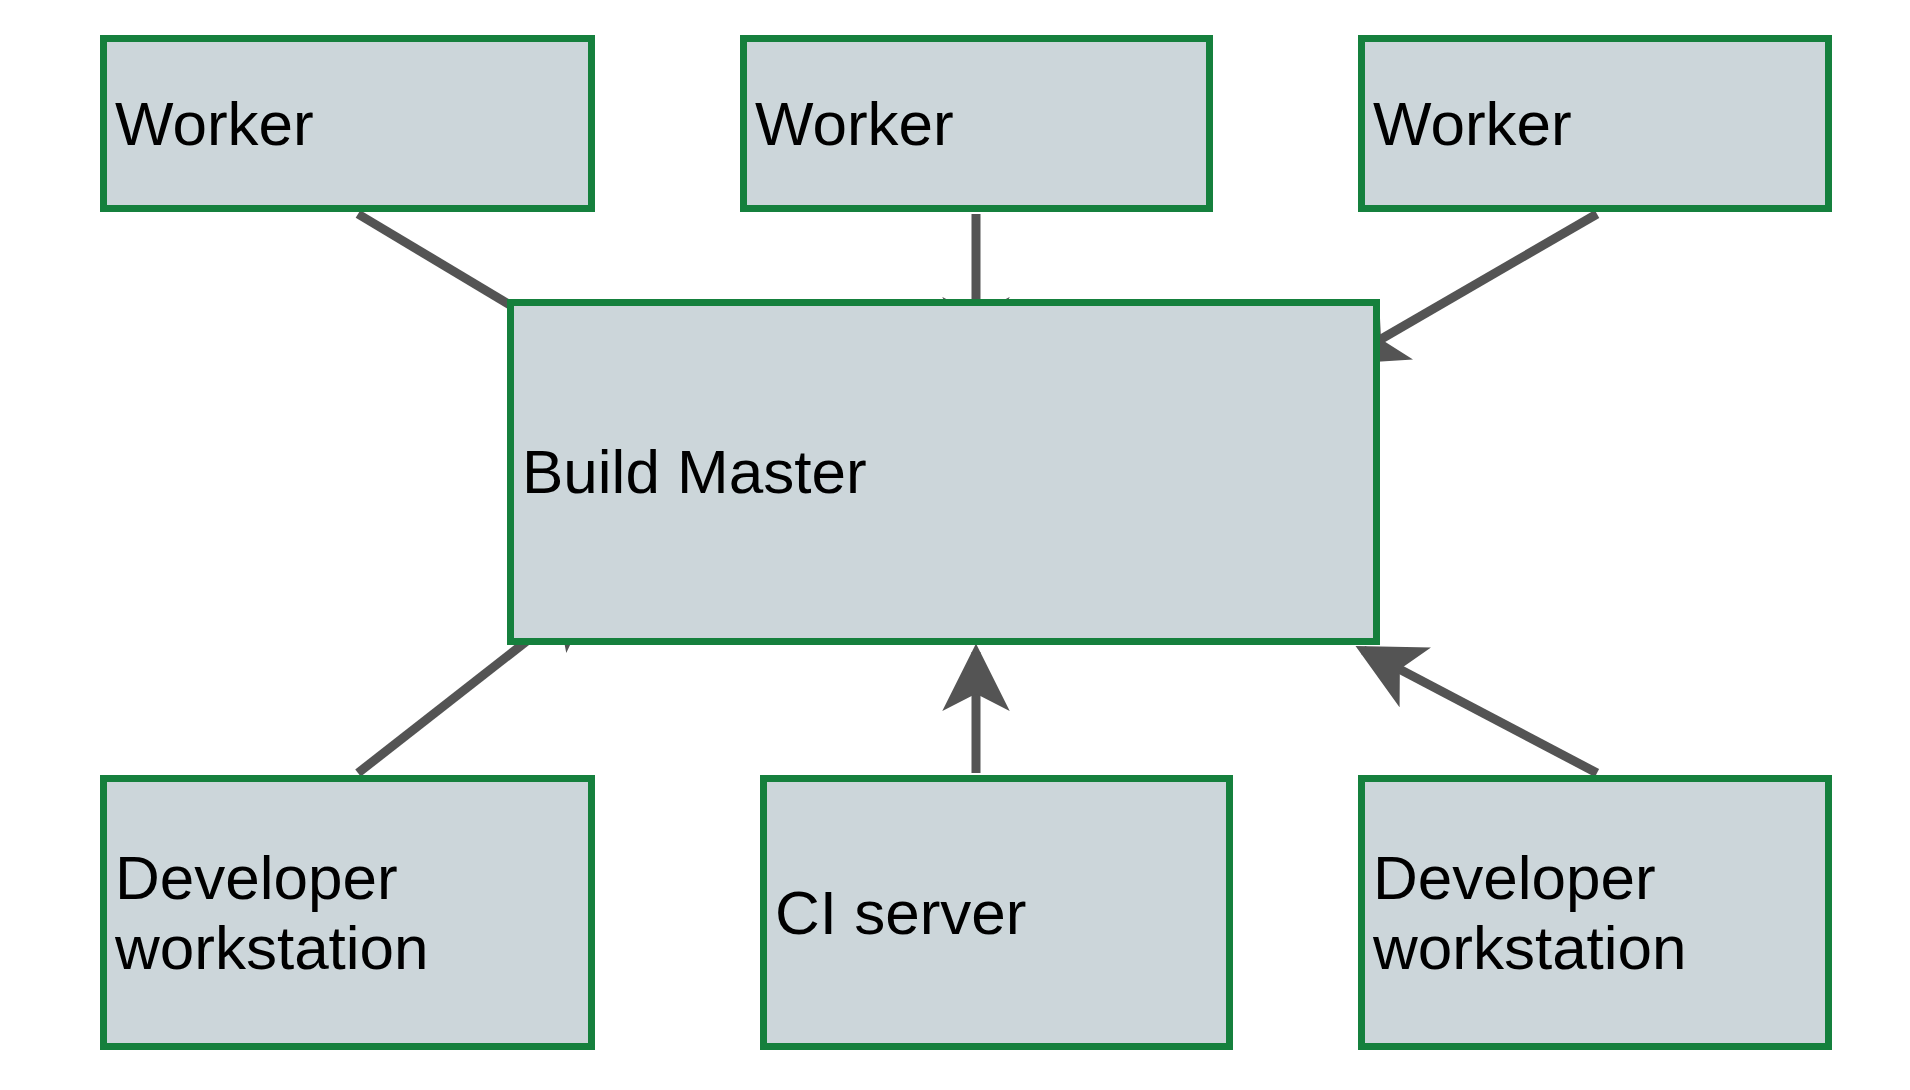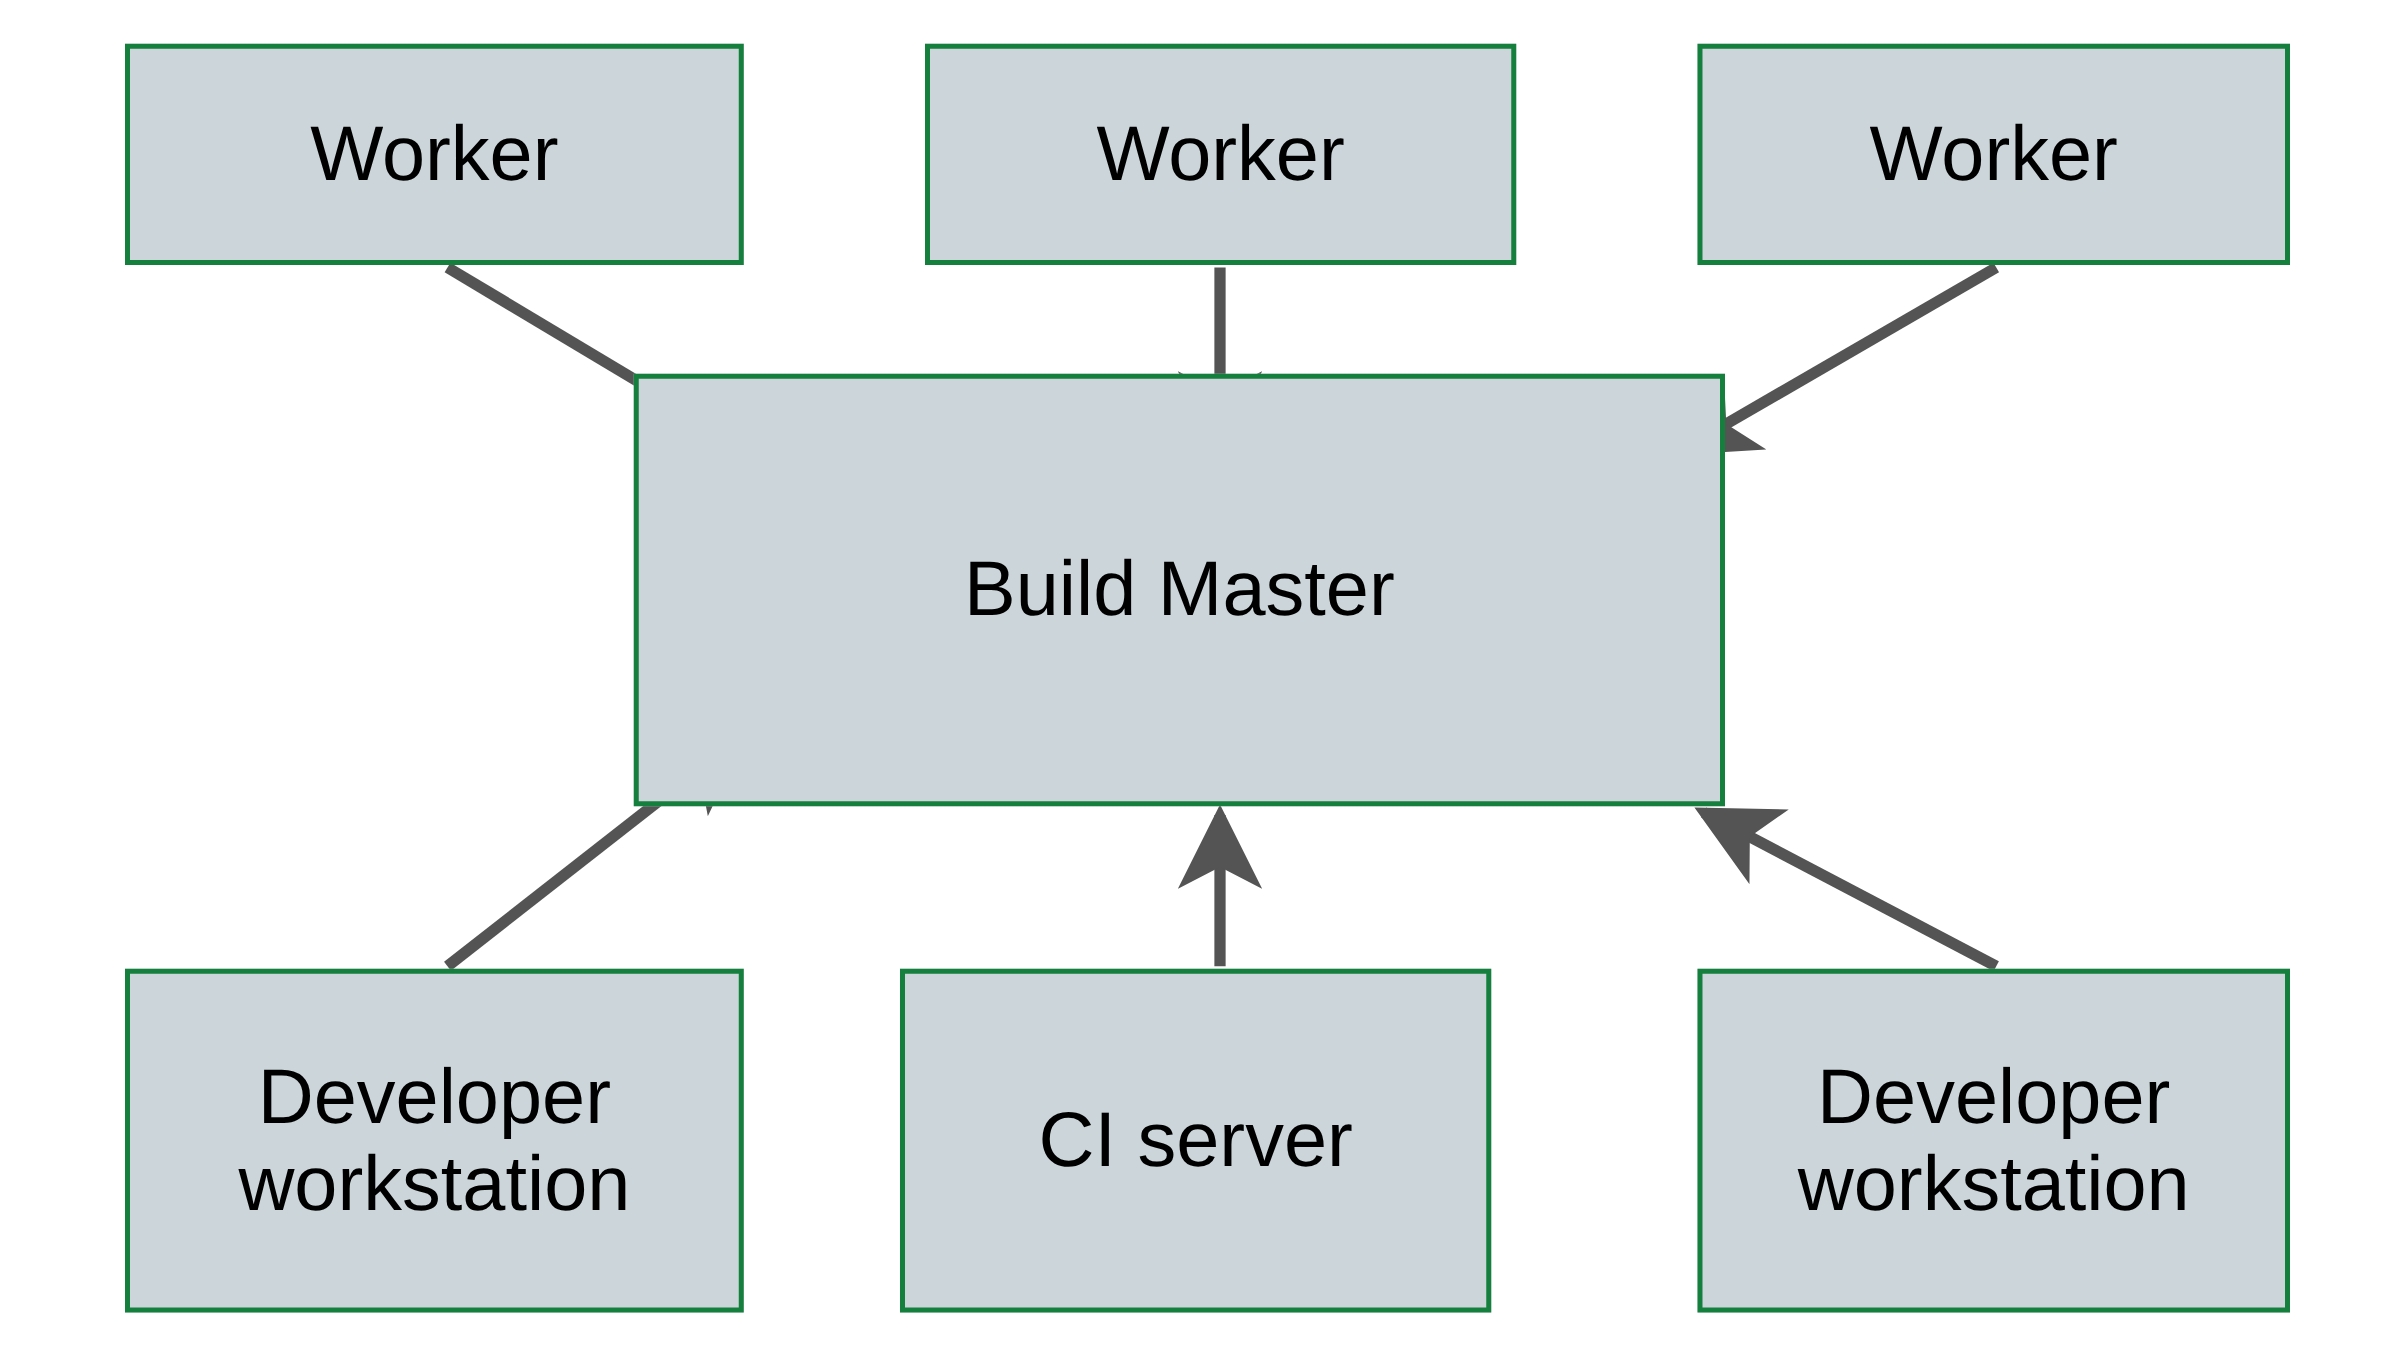"Worker" .node { border: 4px solid #15803d -> 7px solid #15803d; text-align: center -> none }
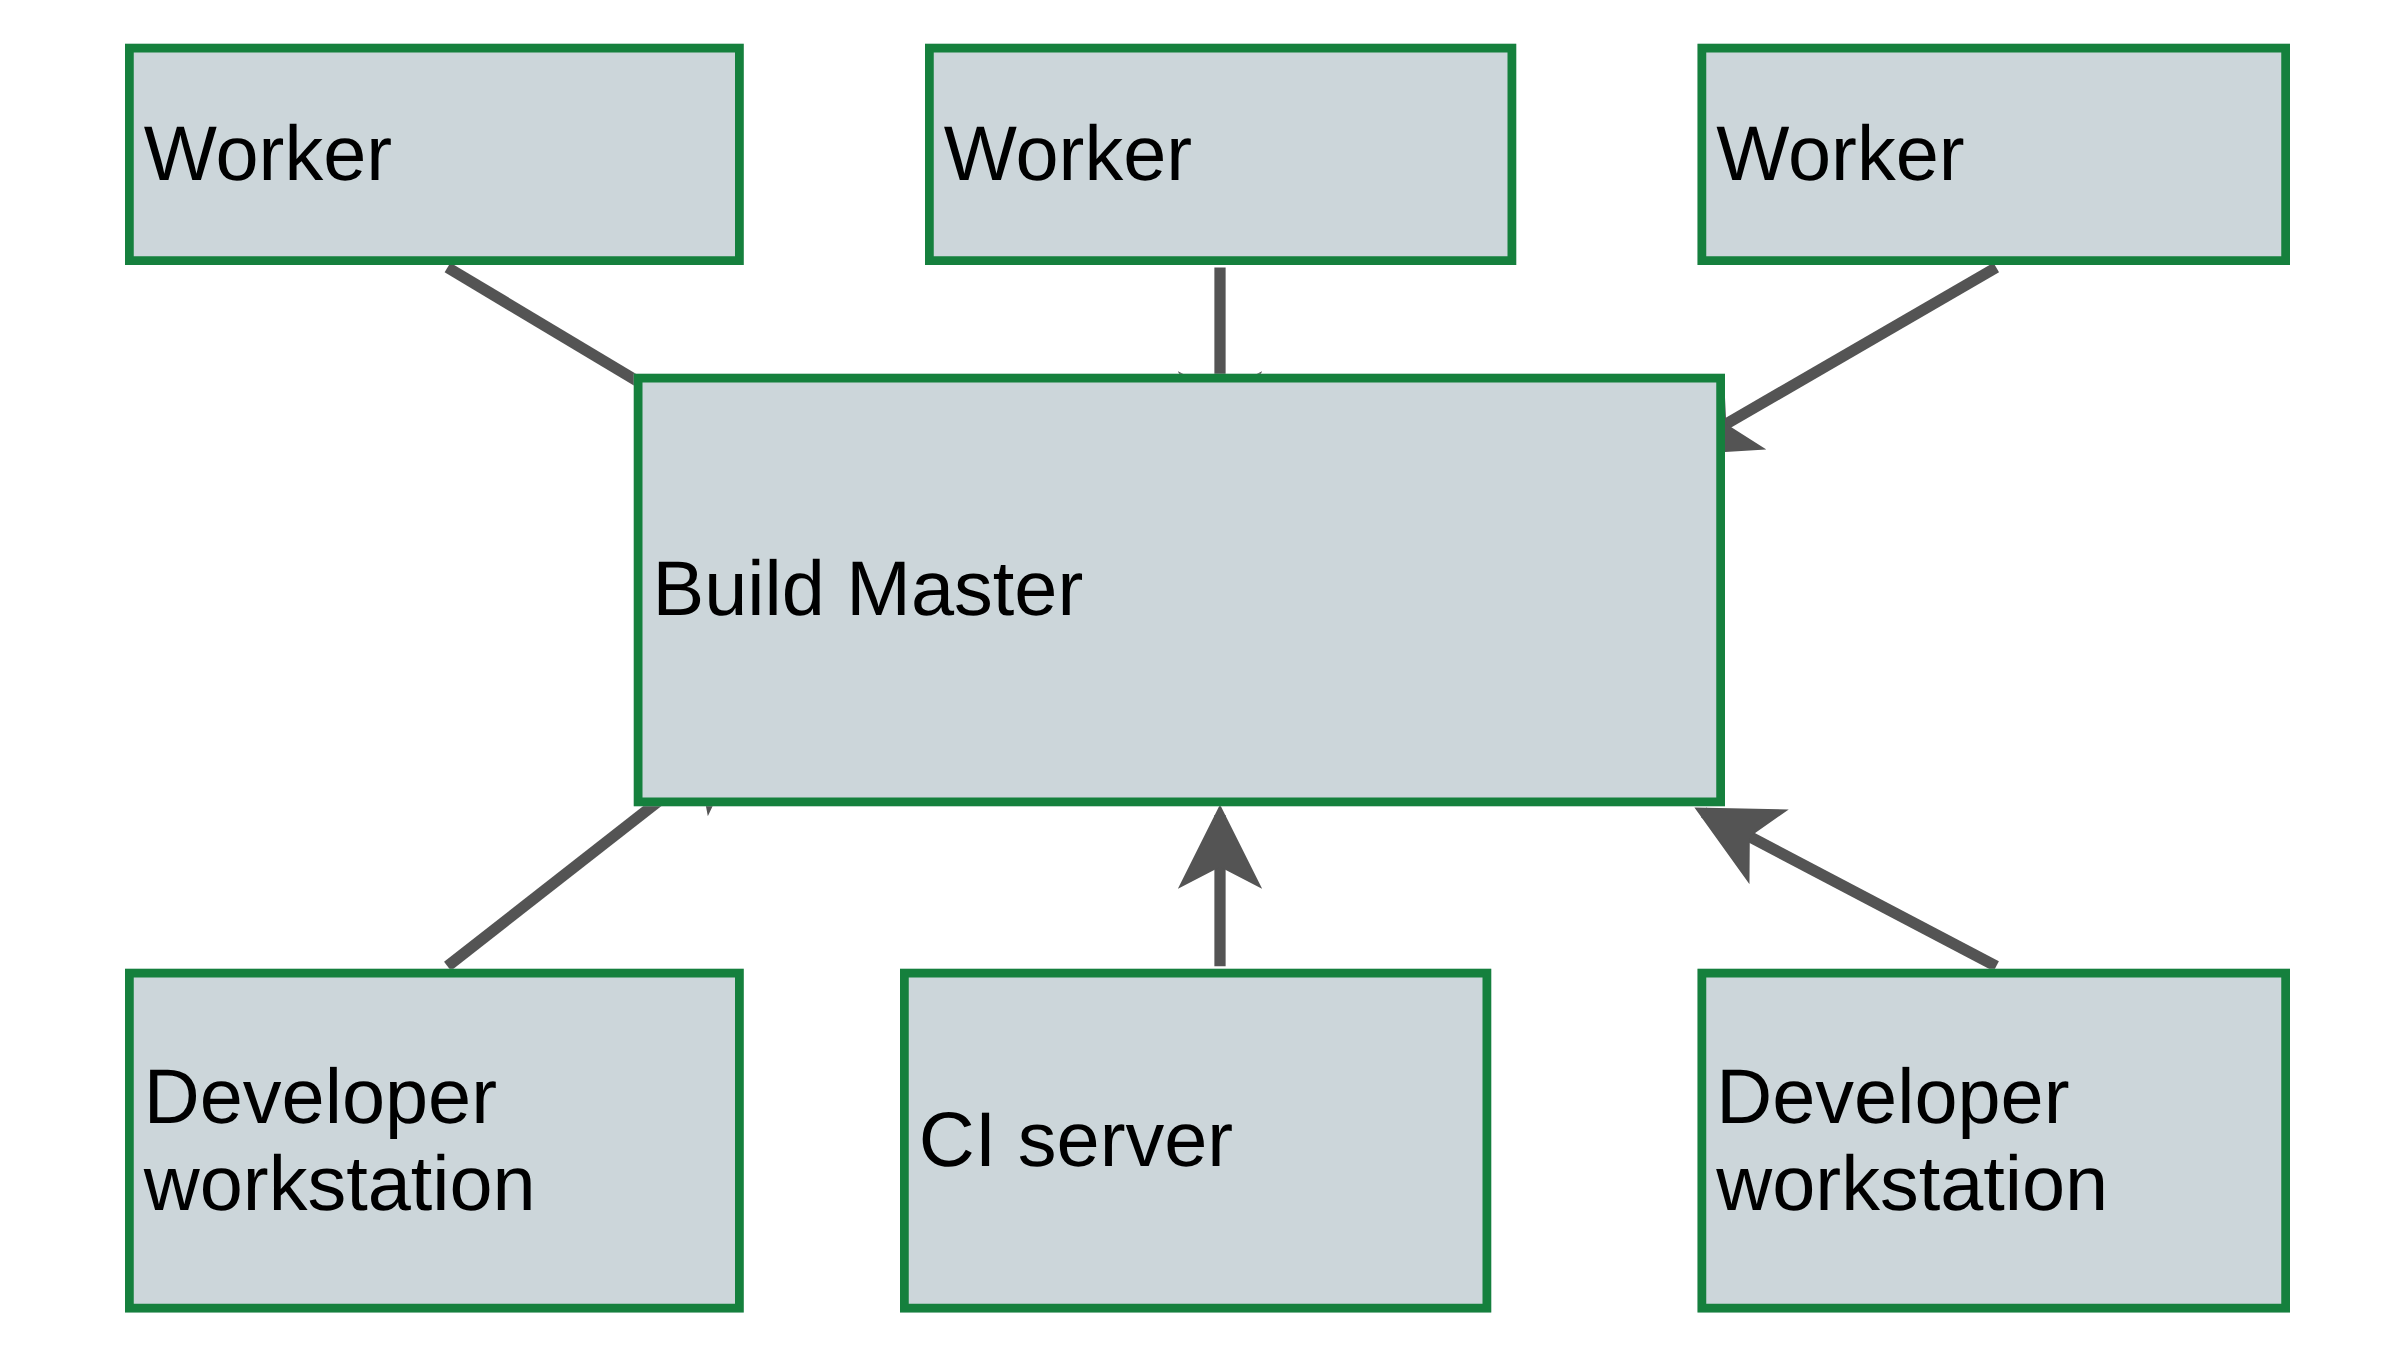"CI server" #node-ci-server { left: 720px -> 760px }
